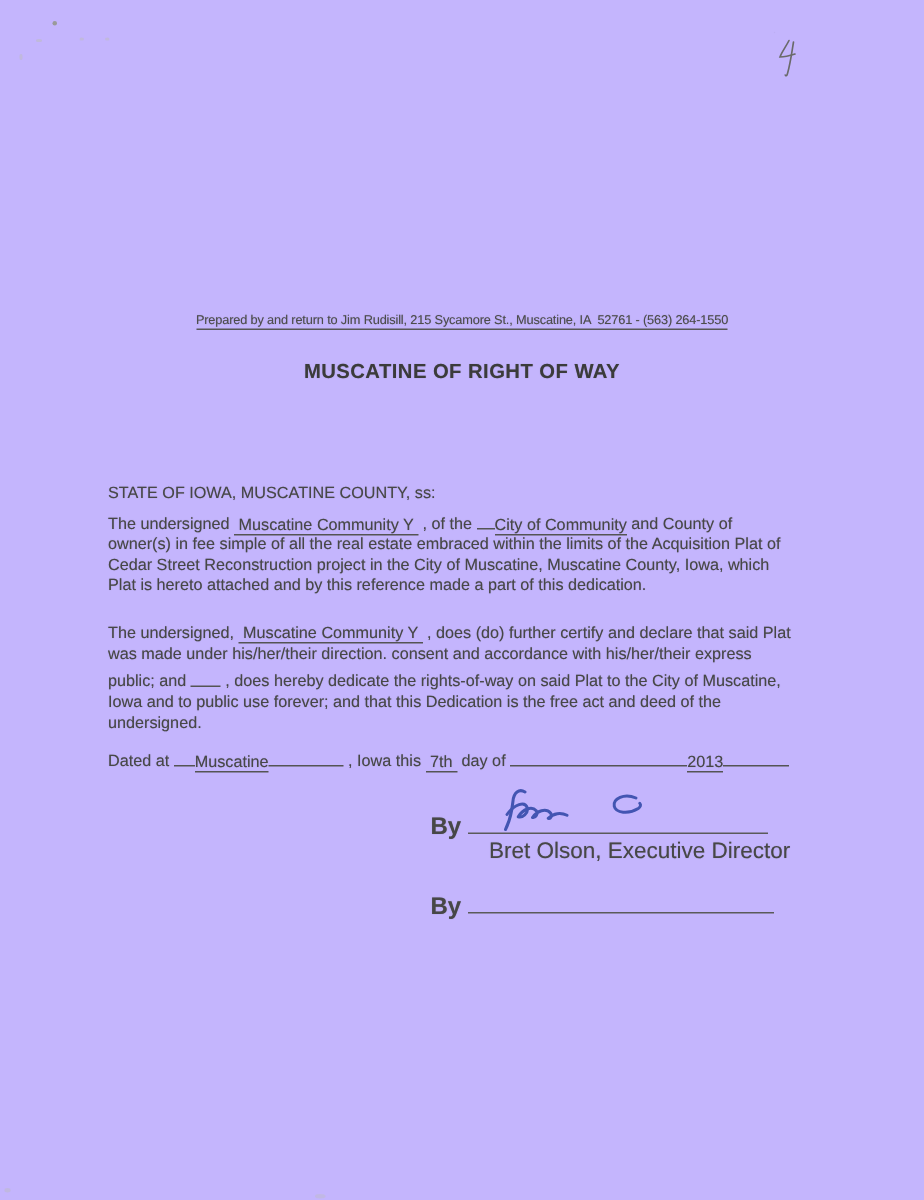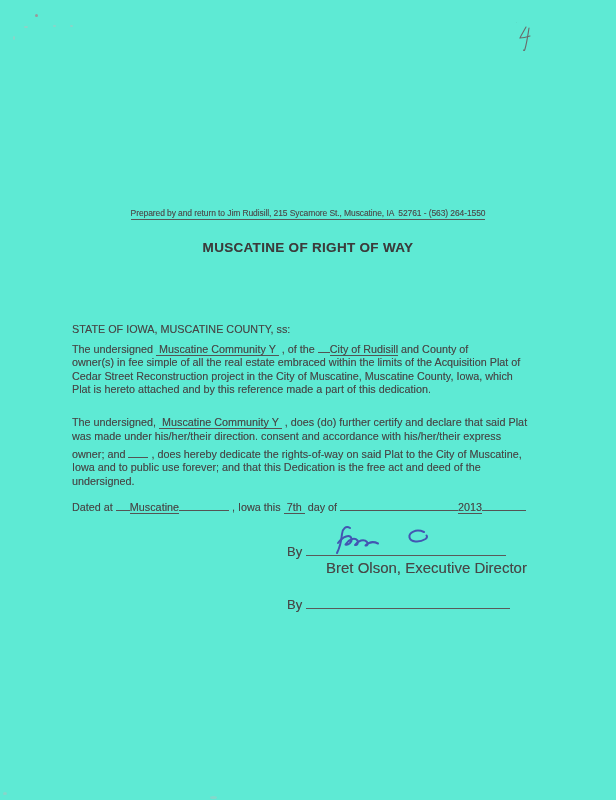"Prepared by and return to" .page { background: #5eead4 -> #c4b5fd }
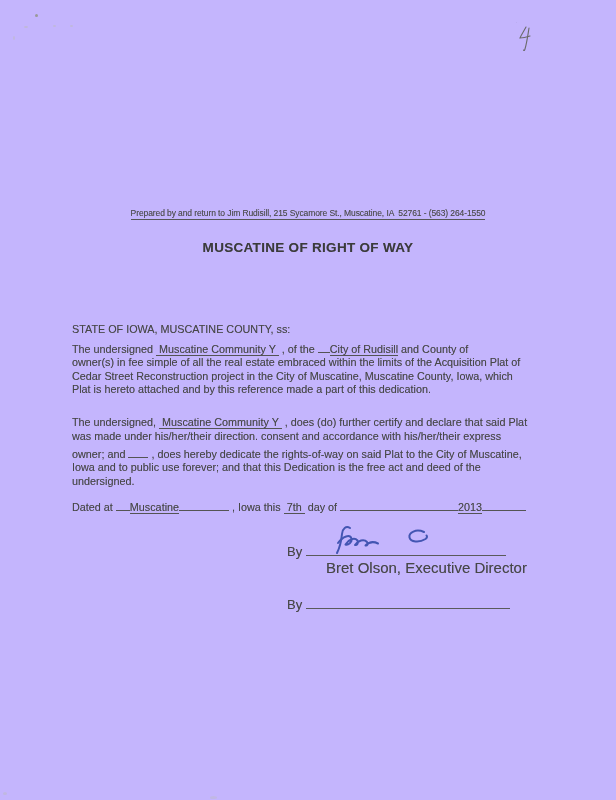"City of Rudisill" span.u { text: Rudisill -> Community }
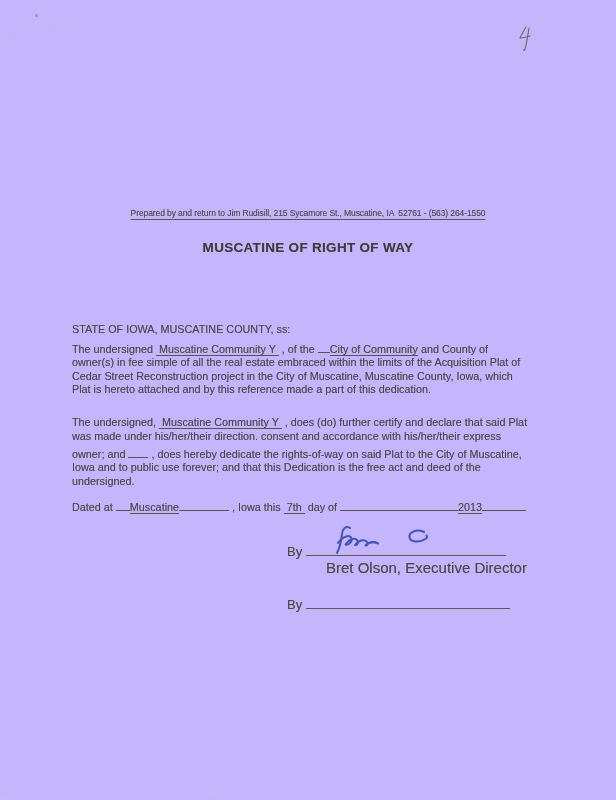"owner; and" span { text: owner -> public }
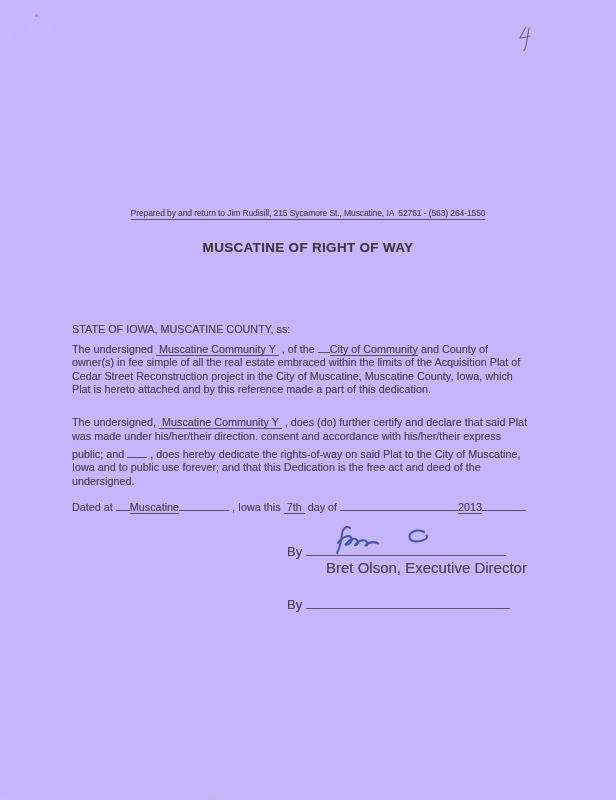"By" .by-row { font-size: 13px -> 16px; font-weight: none -> bold }
